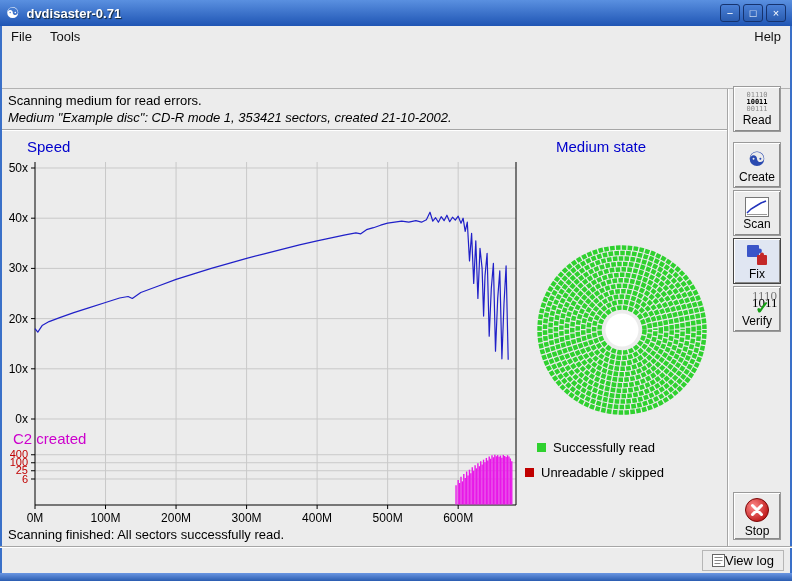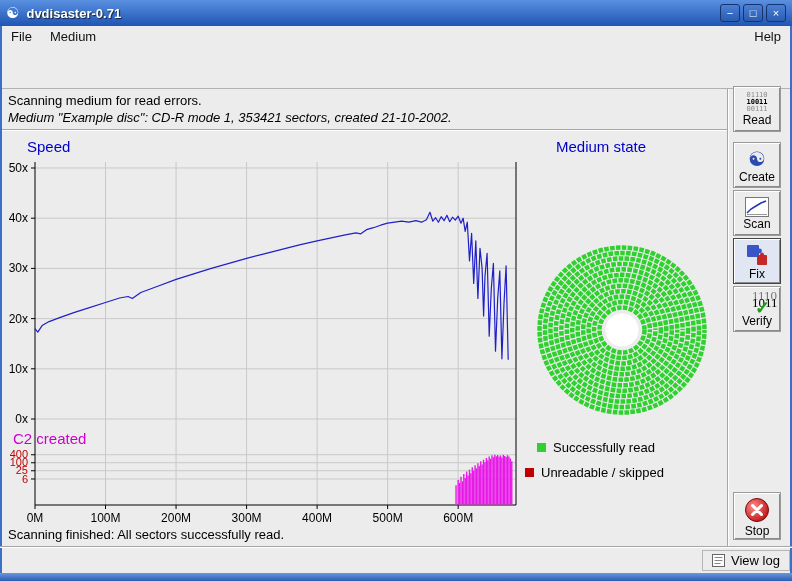"Medium" span.menu { text: Medium -> Tools }
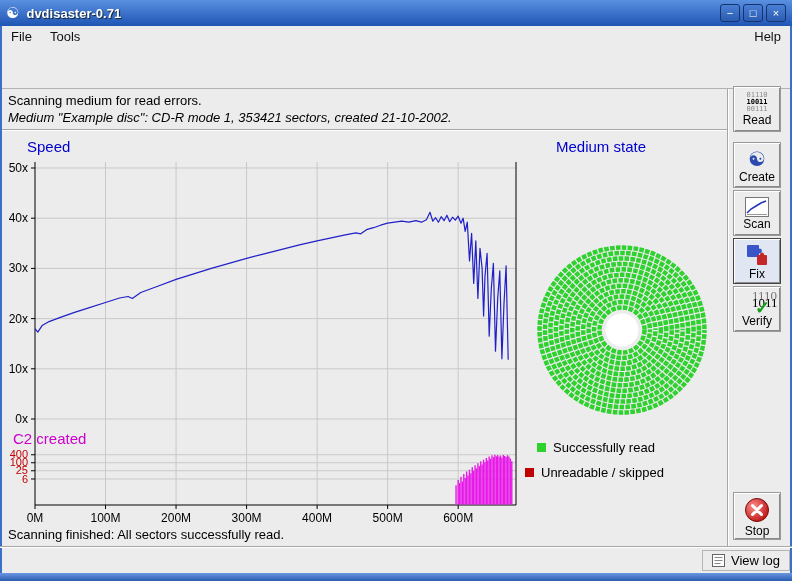"View log" .viewlog { gap: 6px -> none }
